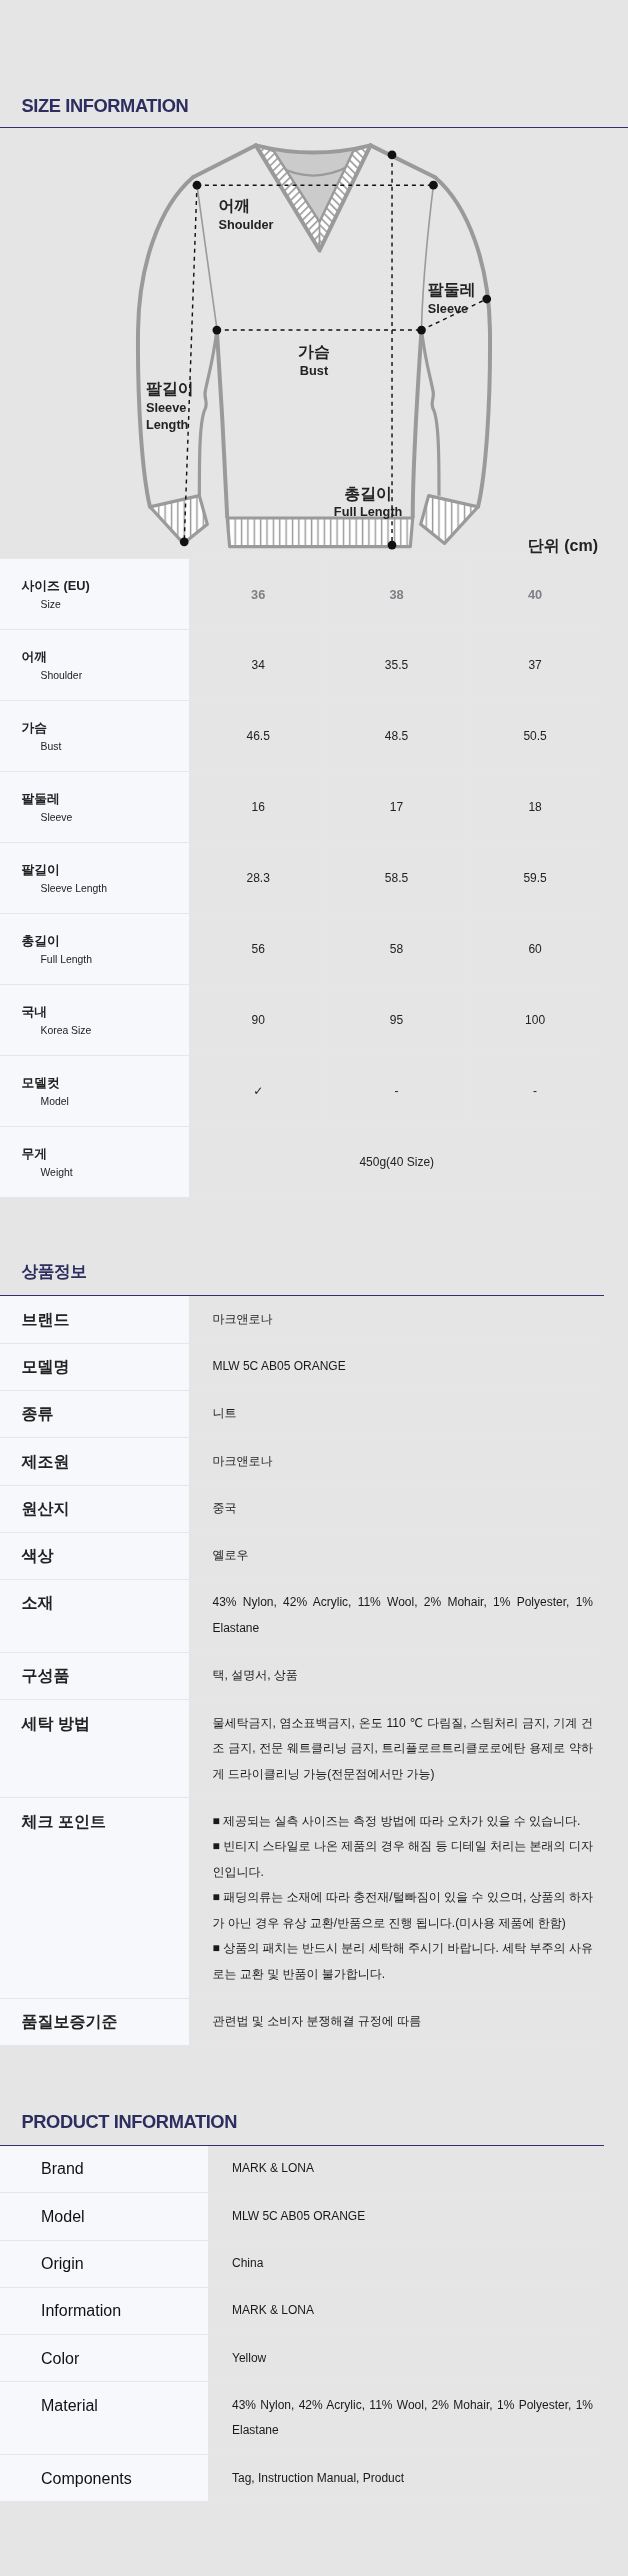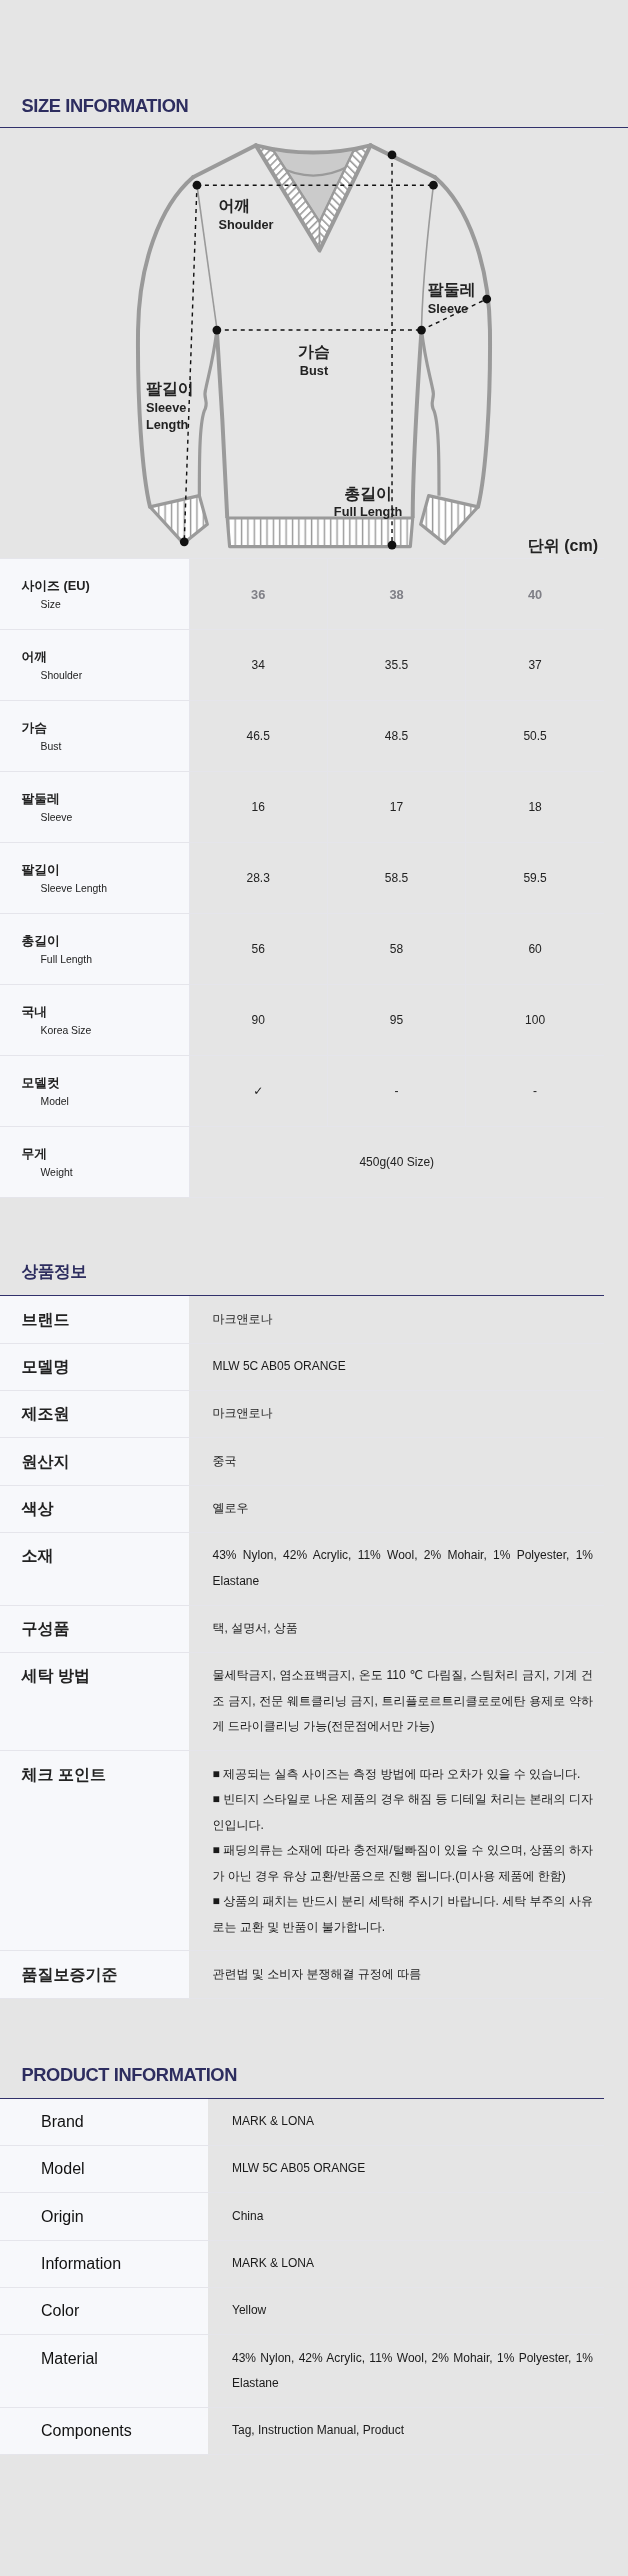"종류" tr { html: none -> <tr> <th>종류</th> <td>니트</td> </tr> }
